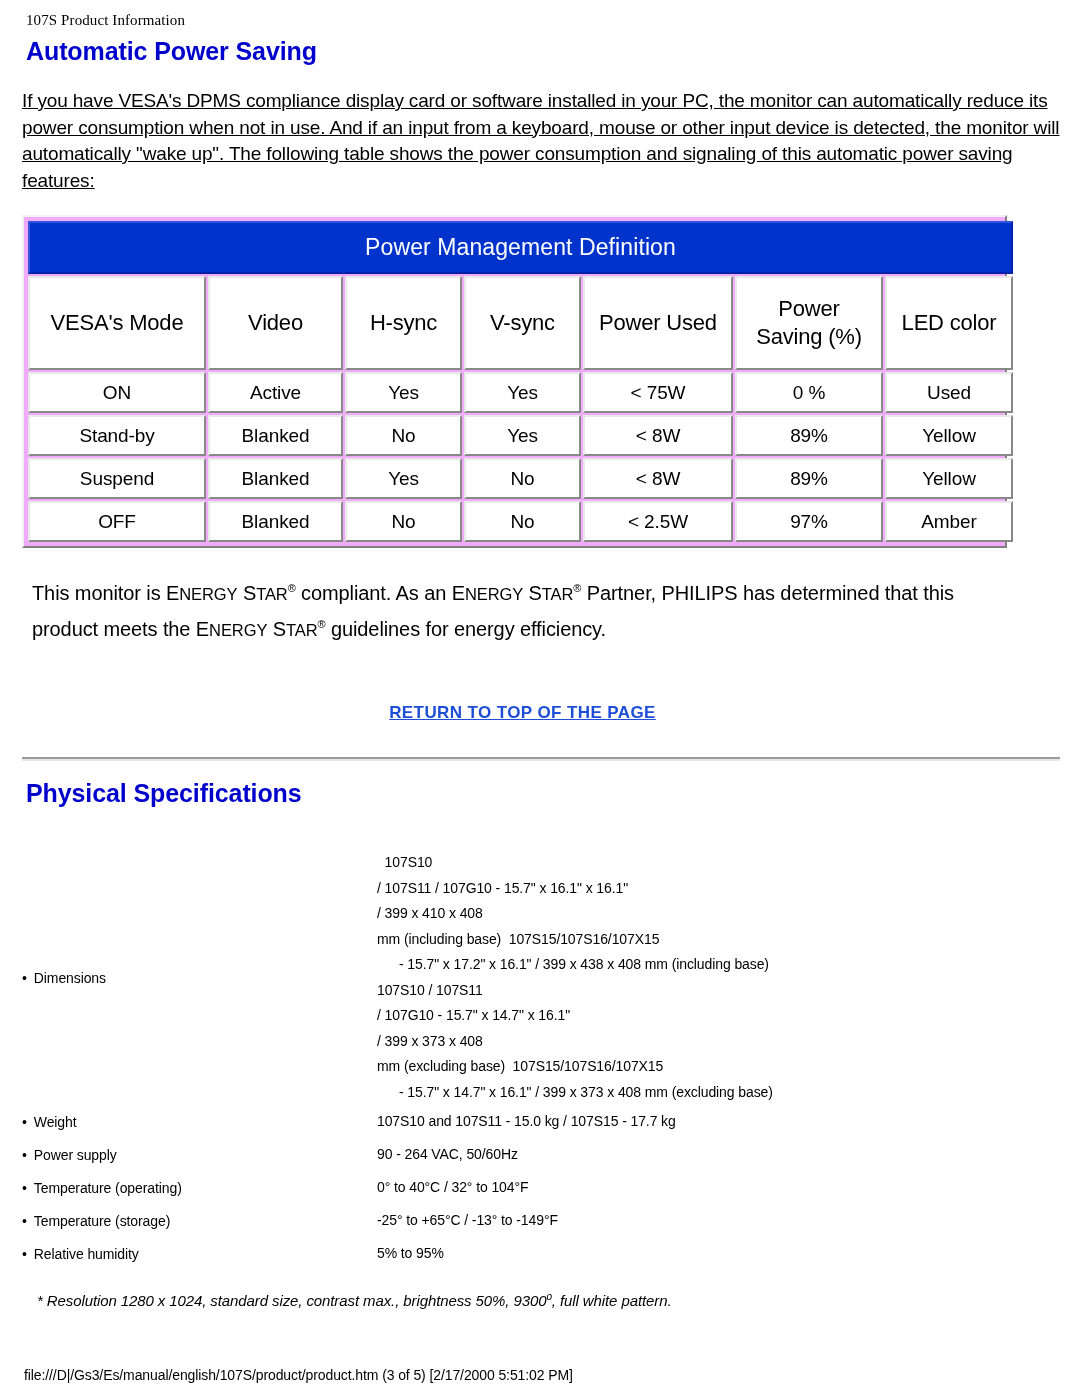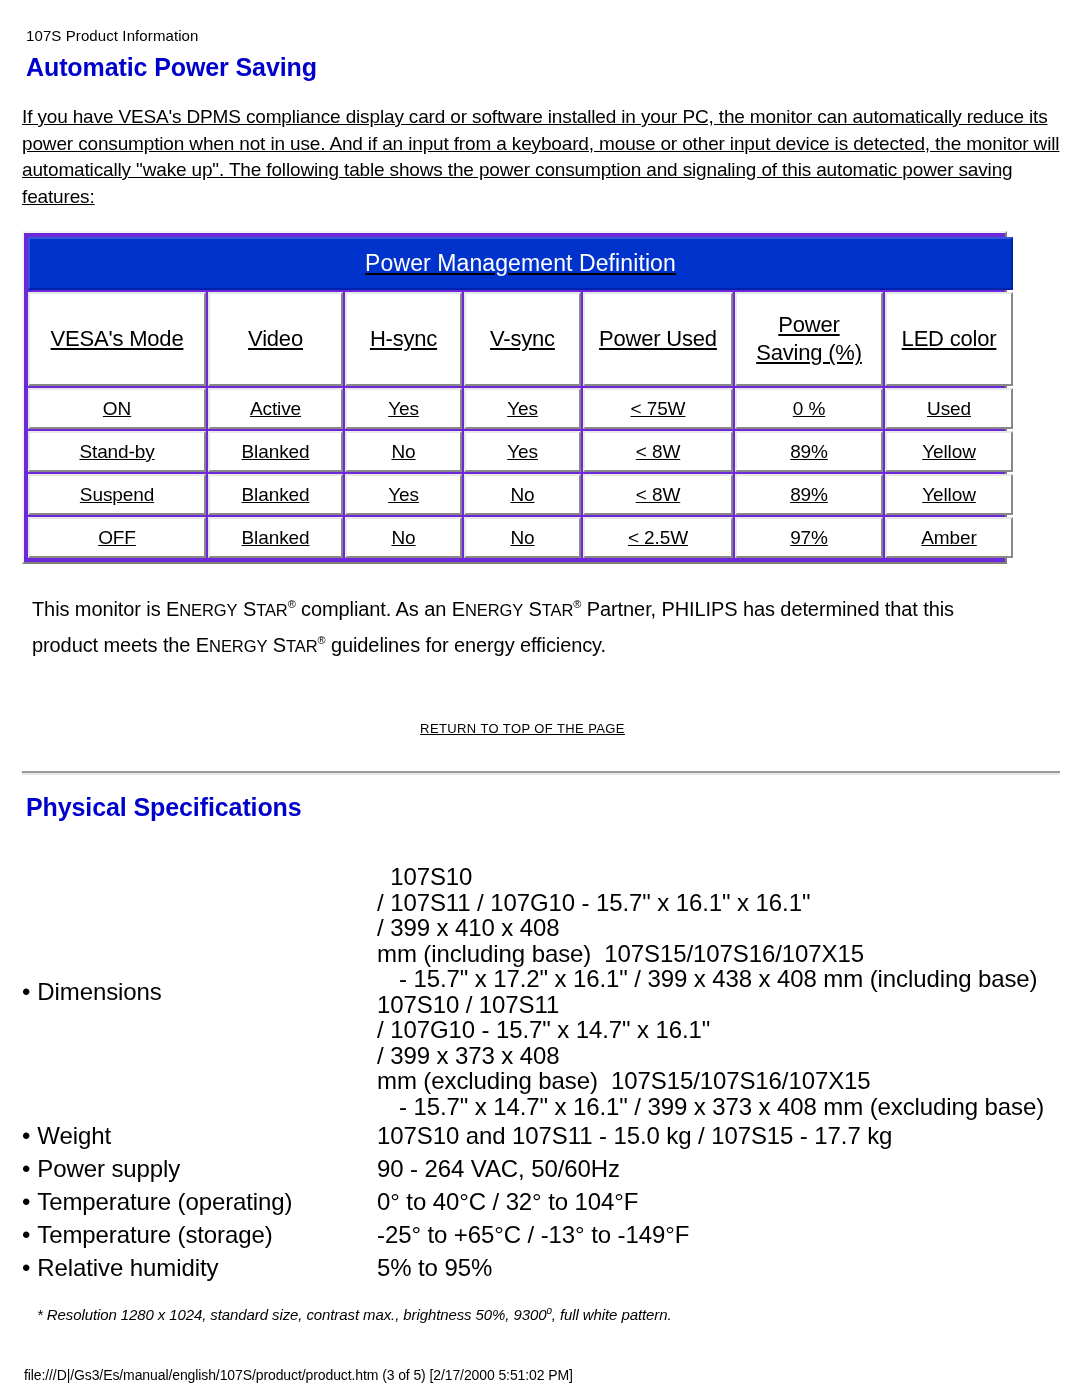"107S Product Information" .running-head { font-family: none -> Liberation Serif, serif; padding-top: 27px -> 11px }
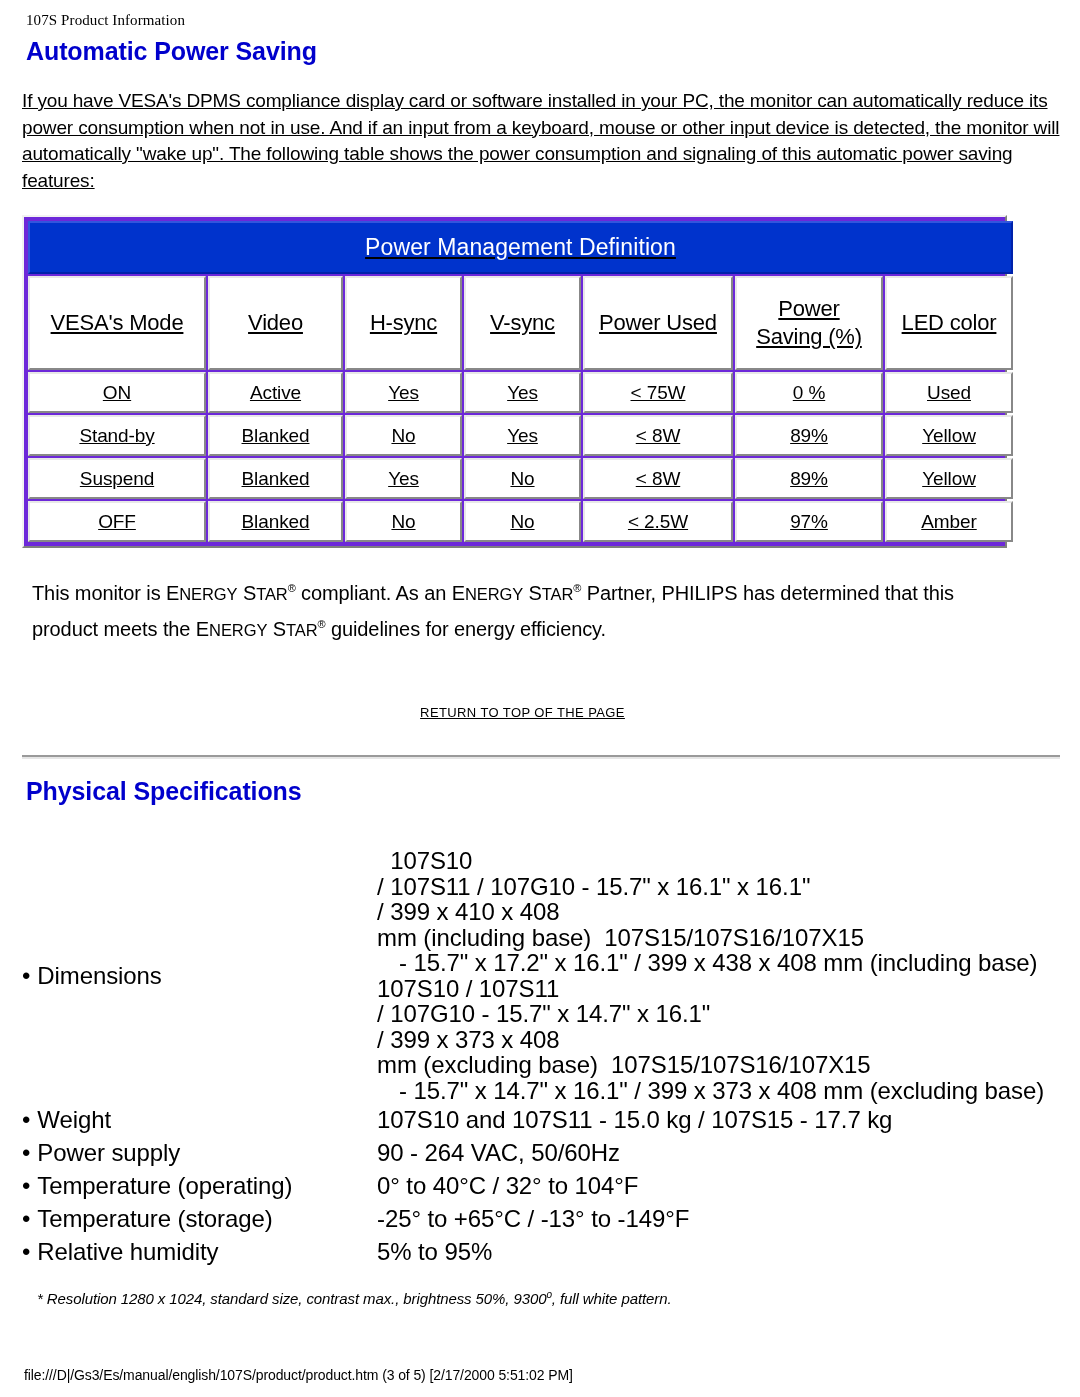"Power Management Definition" .pm-table-wrap { background: #6d28d9 -> #f0abfc; text-decoration: underline -> none }
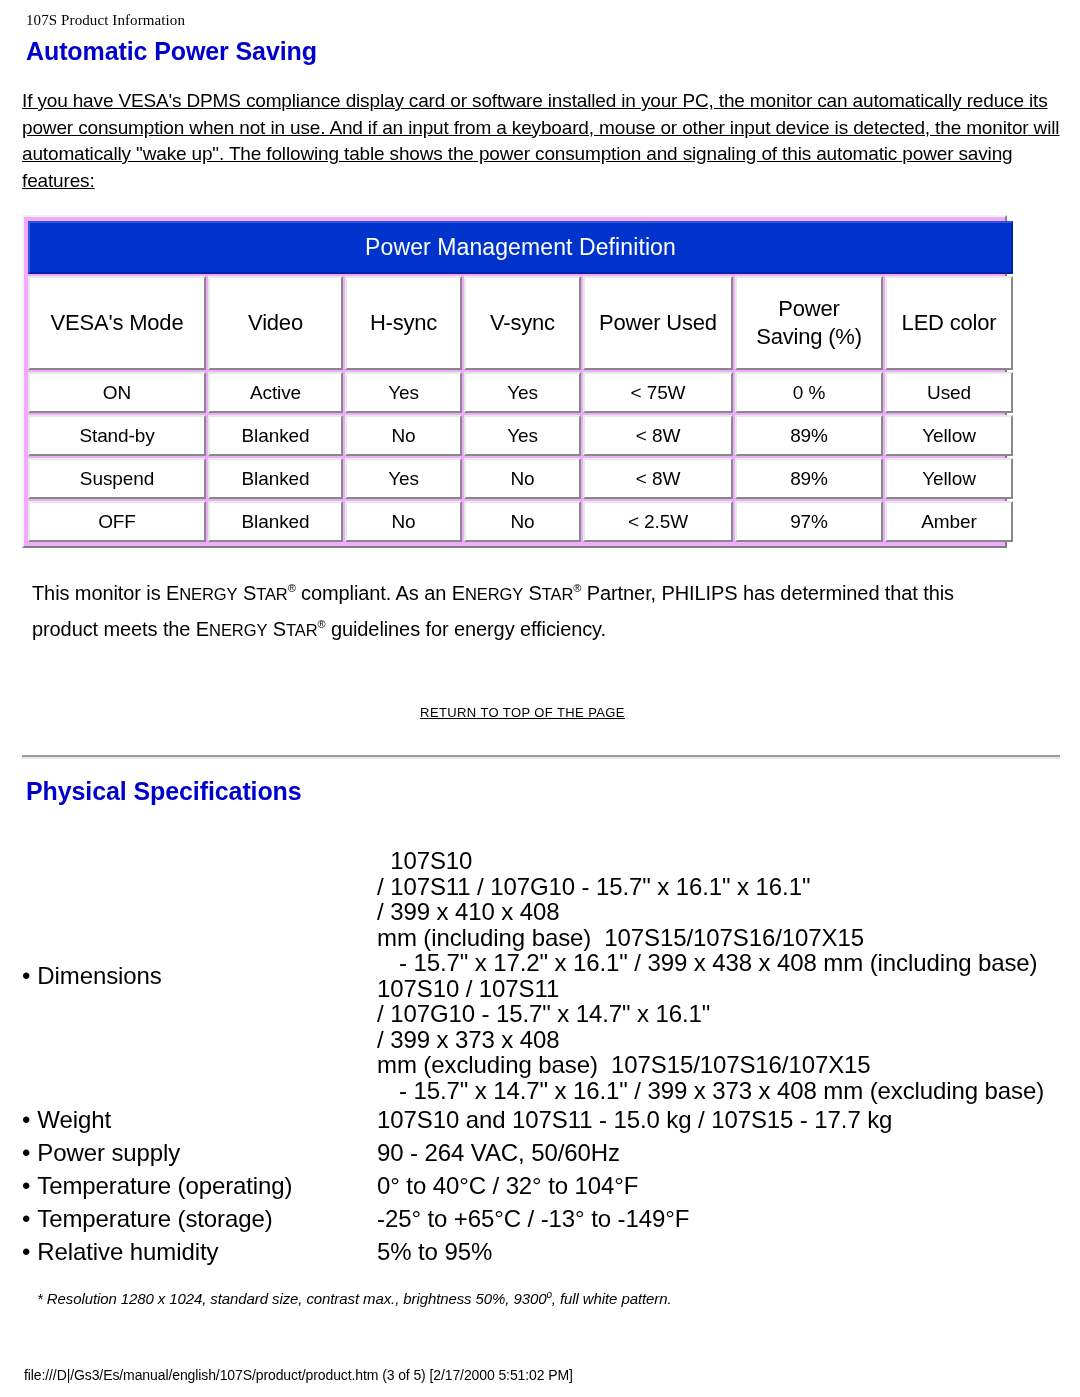"RETURN TO TOP OF THE" a.return-link { color: #000000 -> #1d4ed8; font-size: 13px -> 17px; font-weight: normal -> bold }
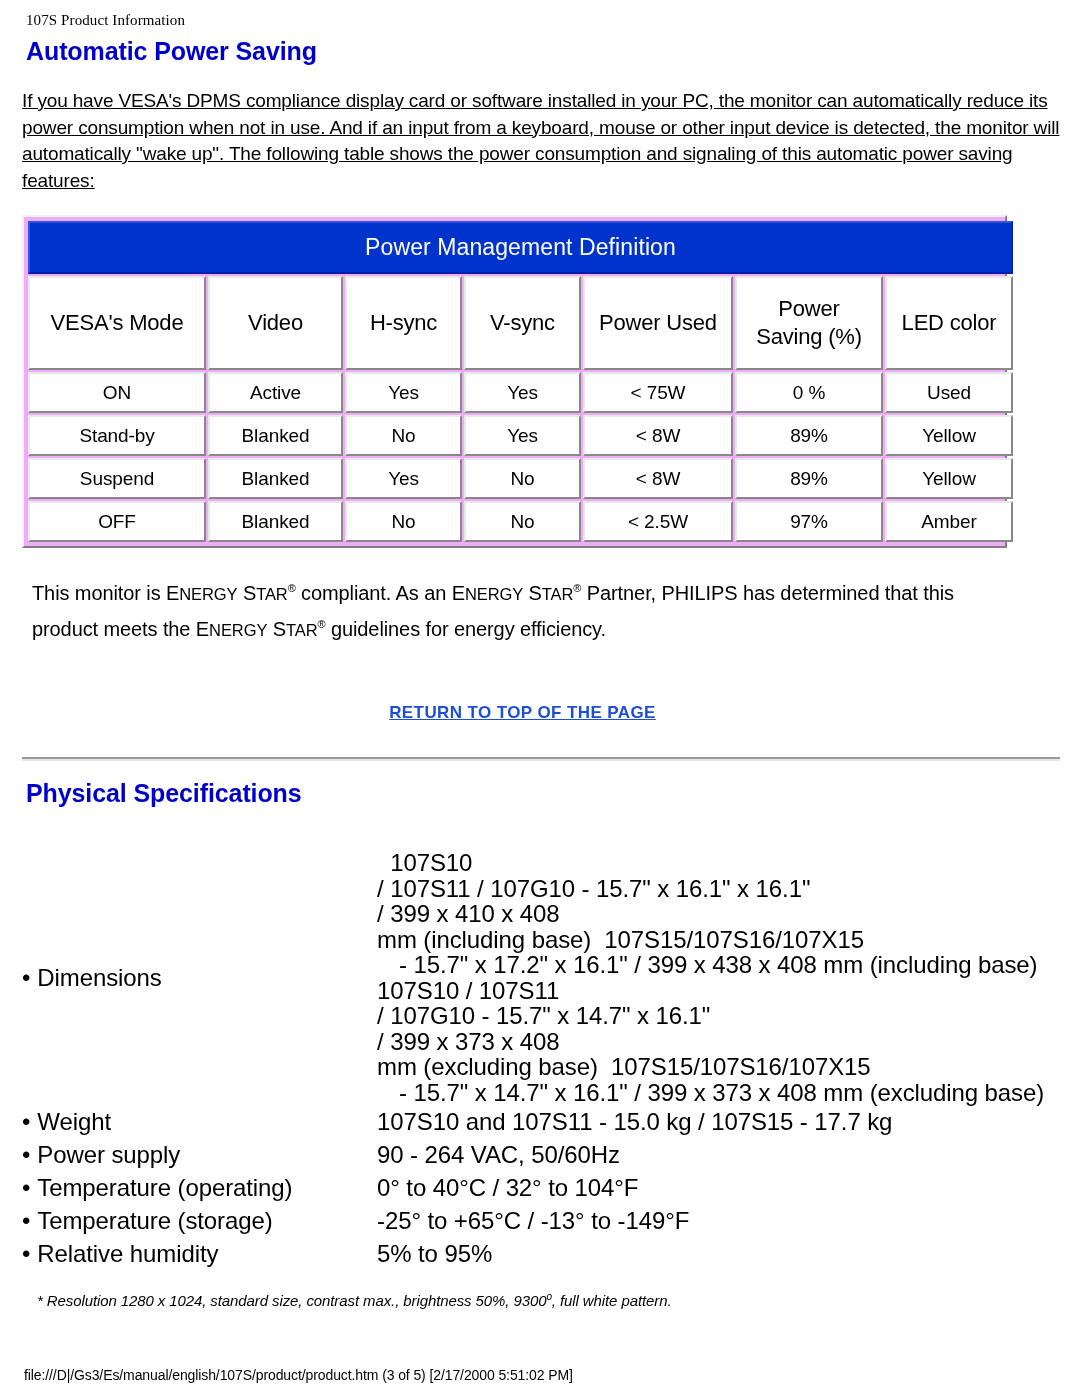"107S10" table.spec-table td { font-size: 24px -> 14px }
